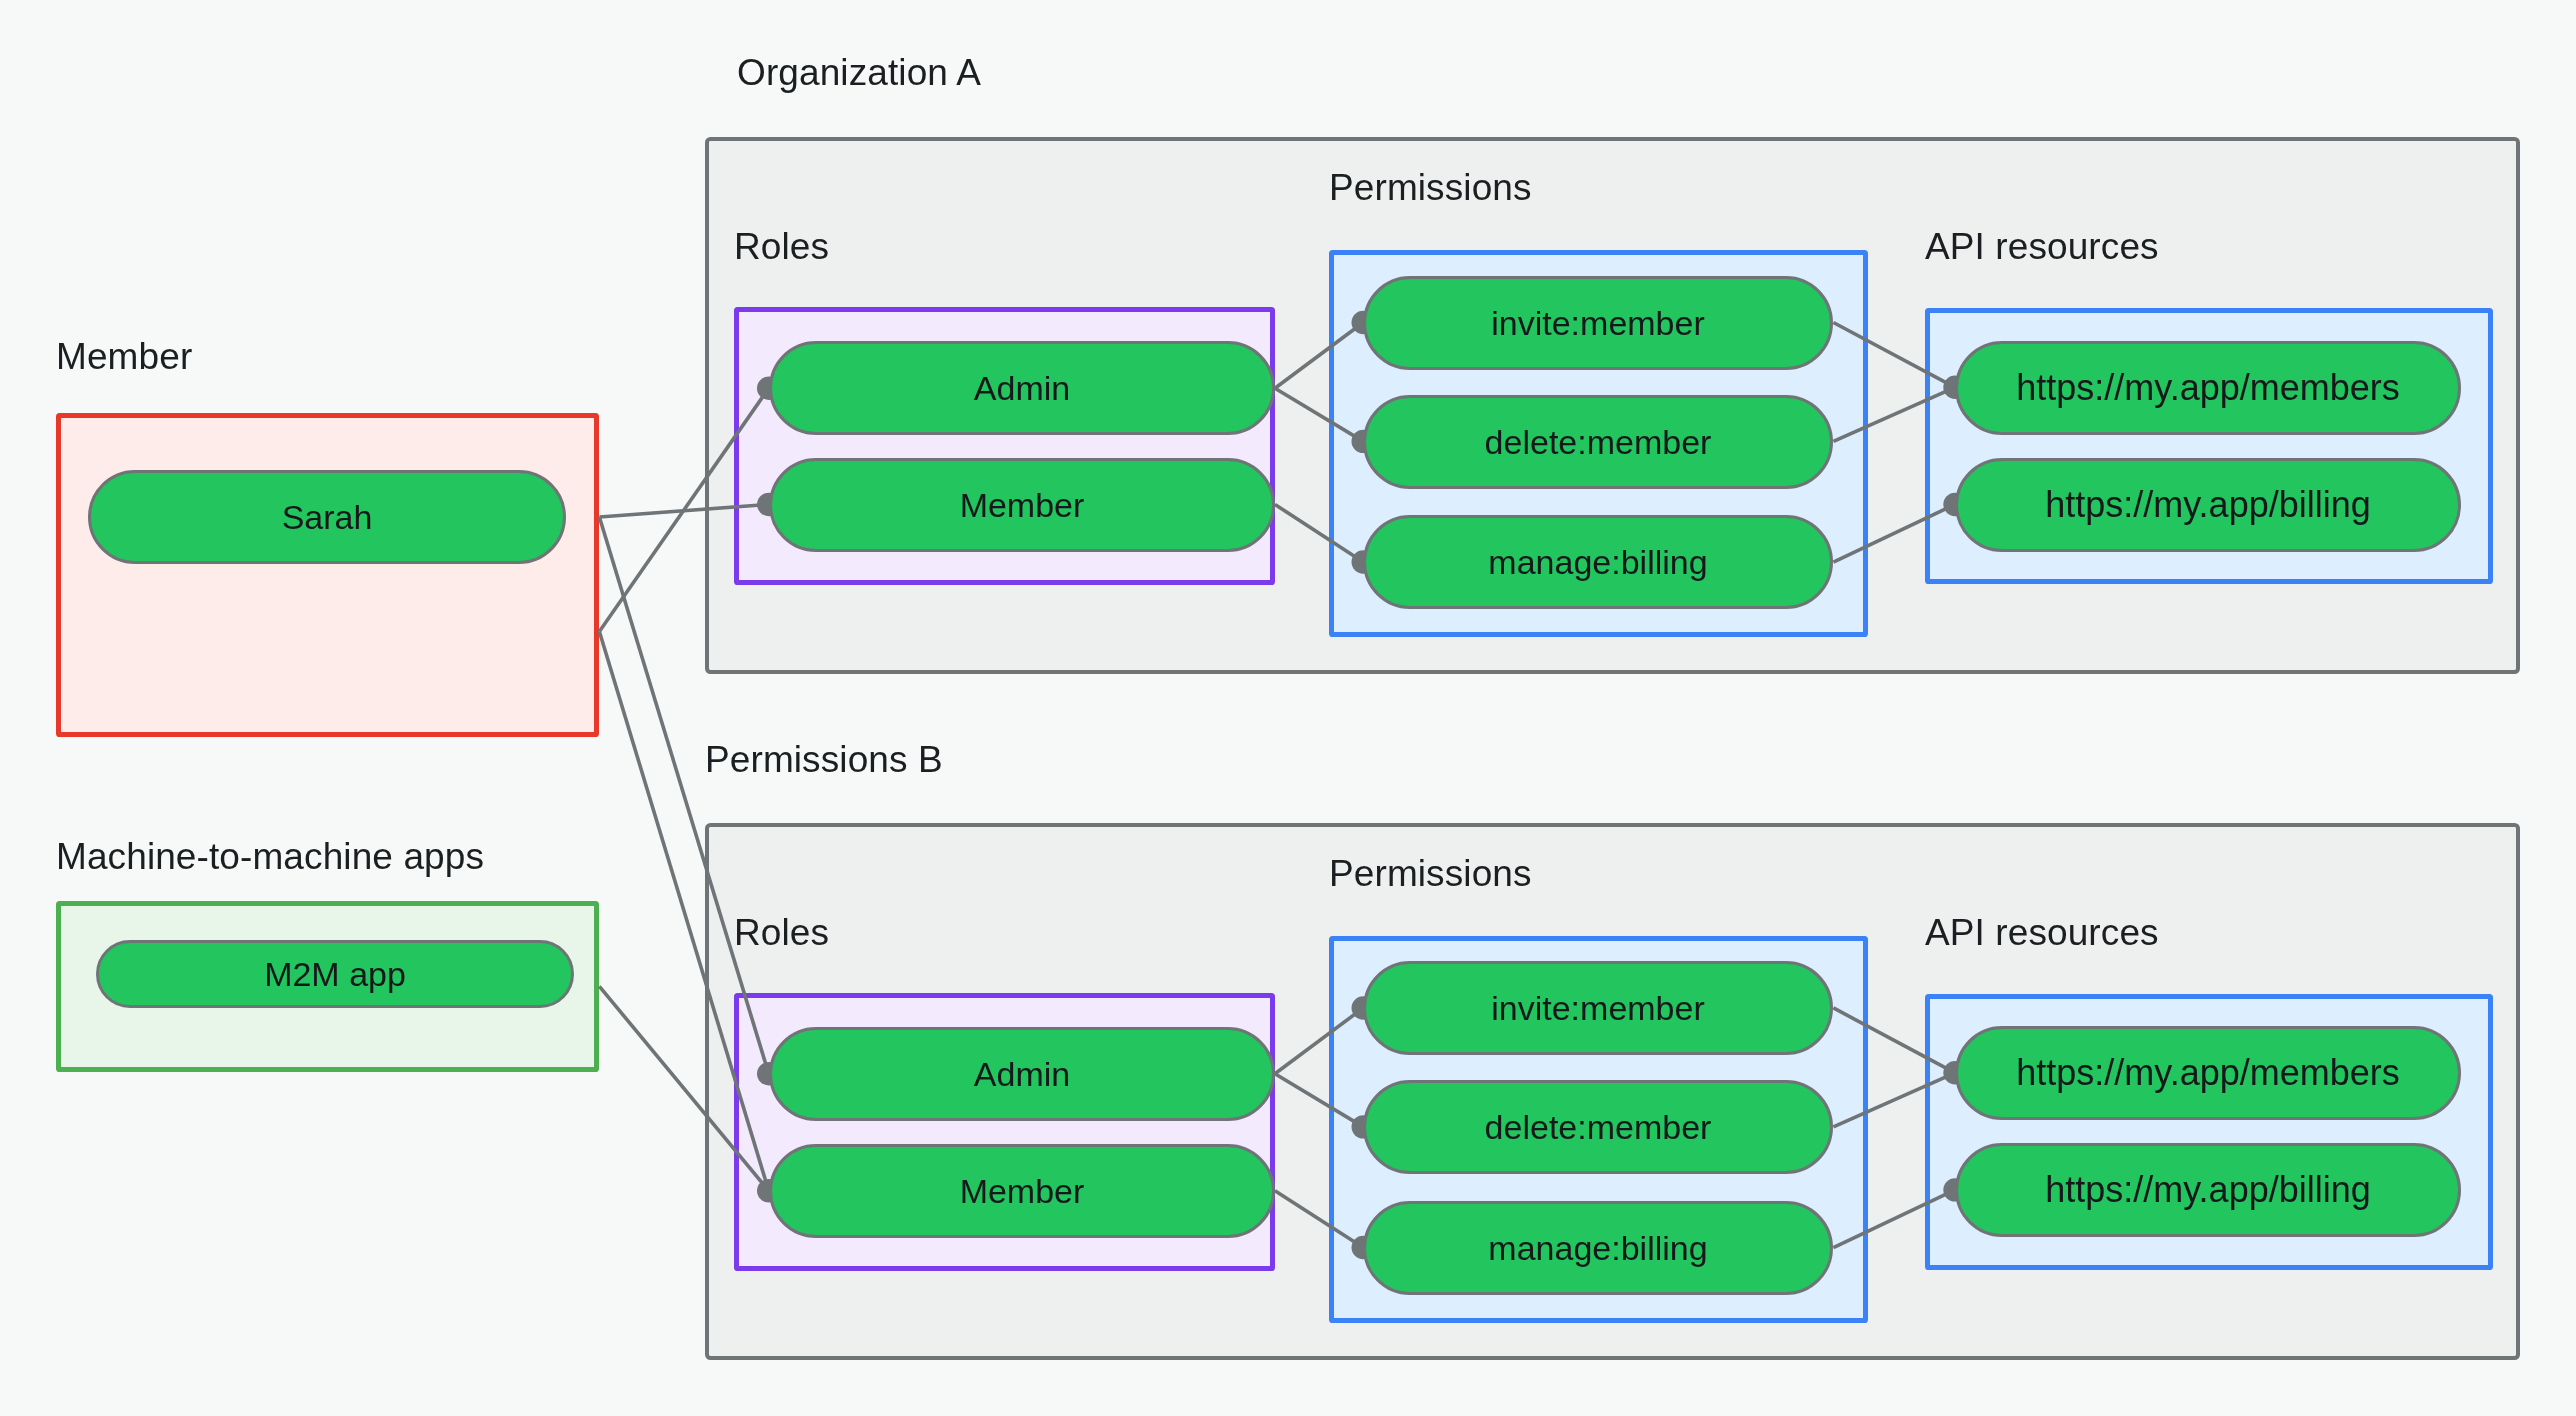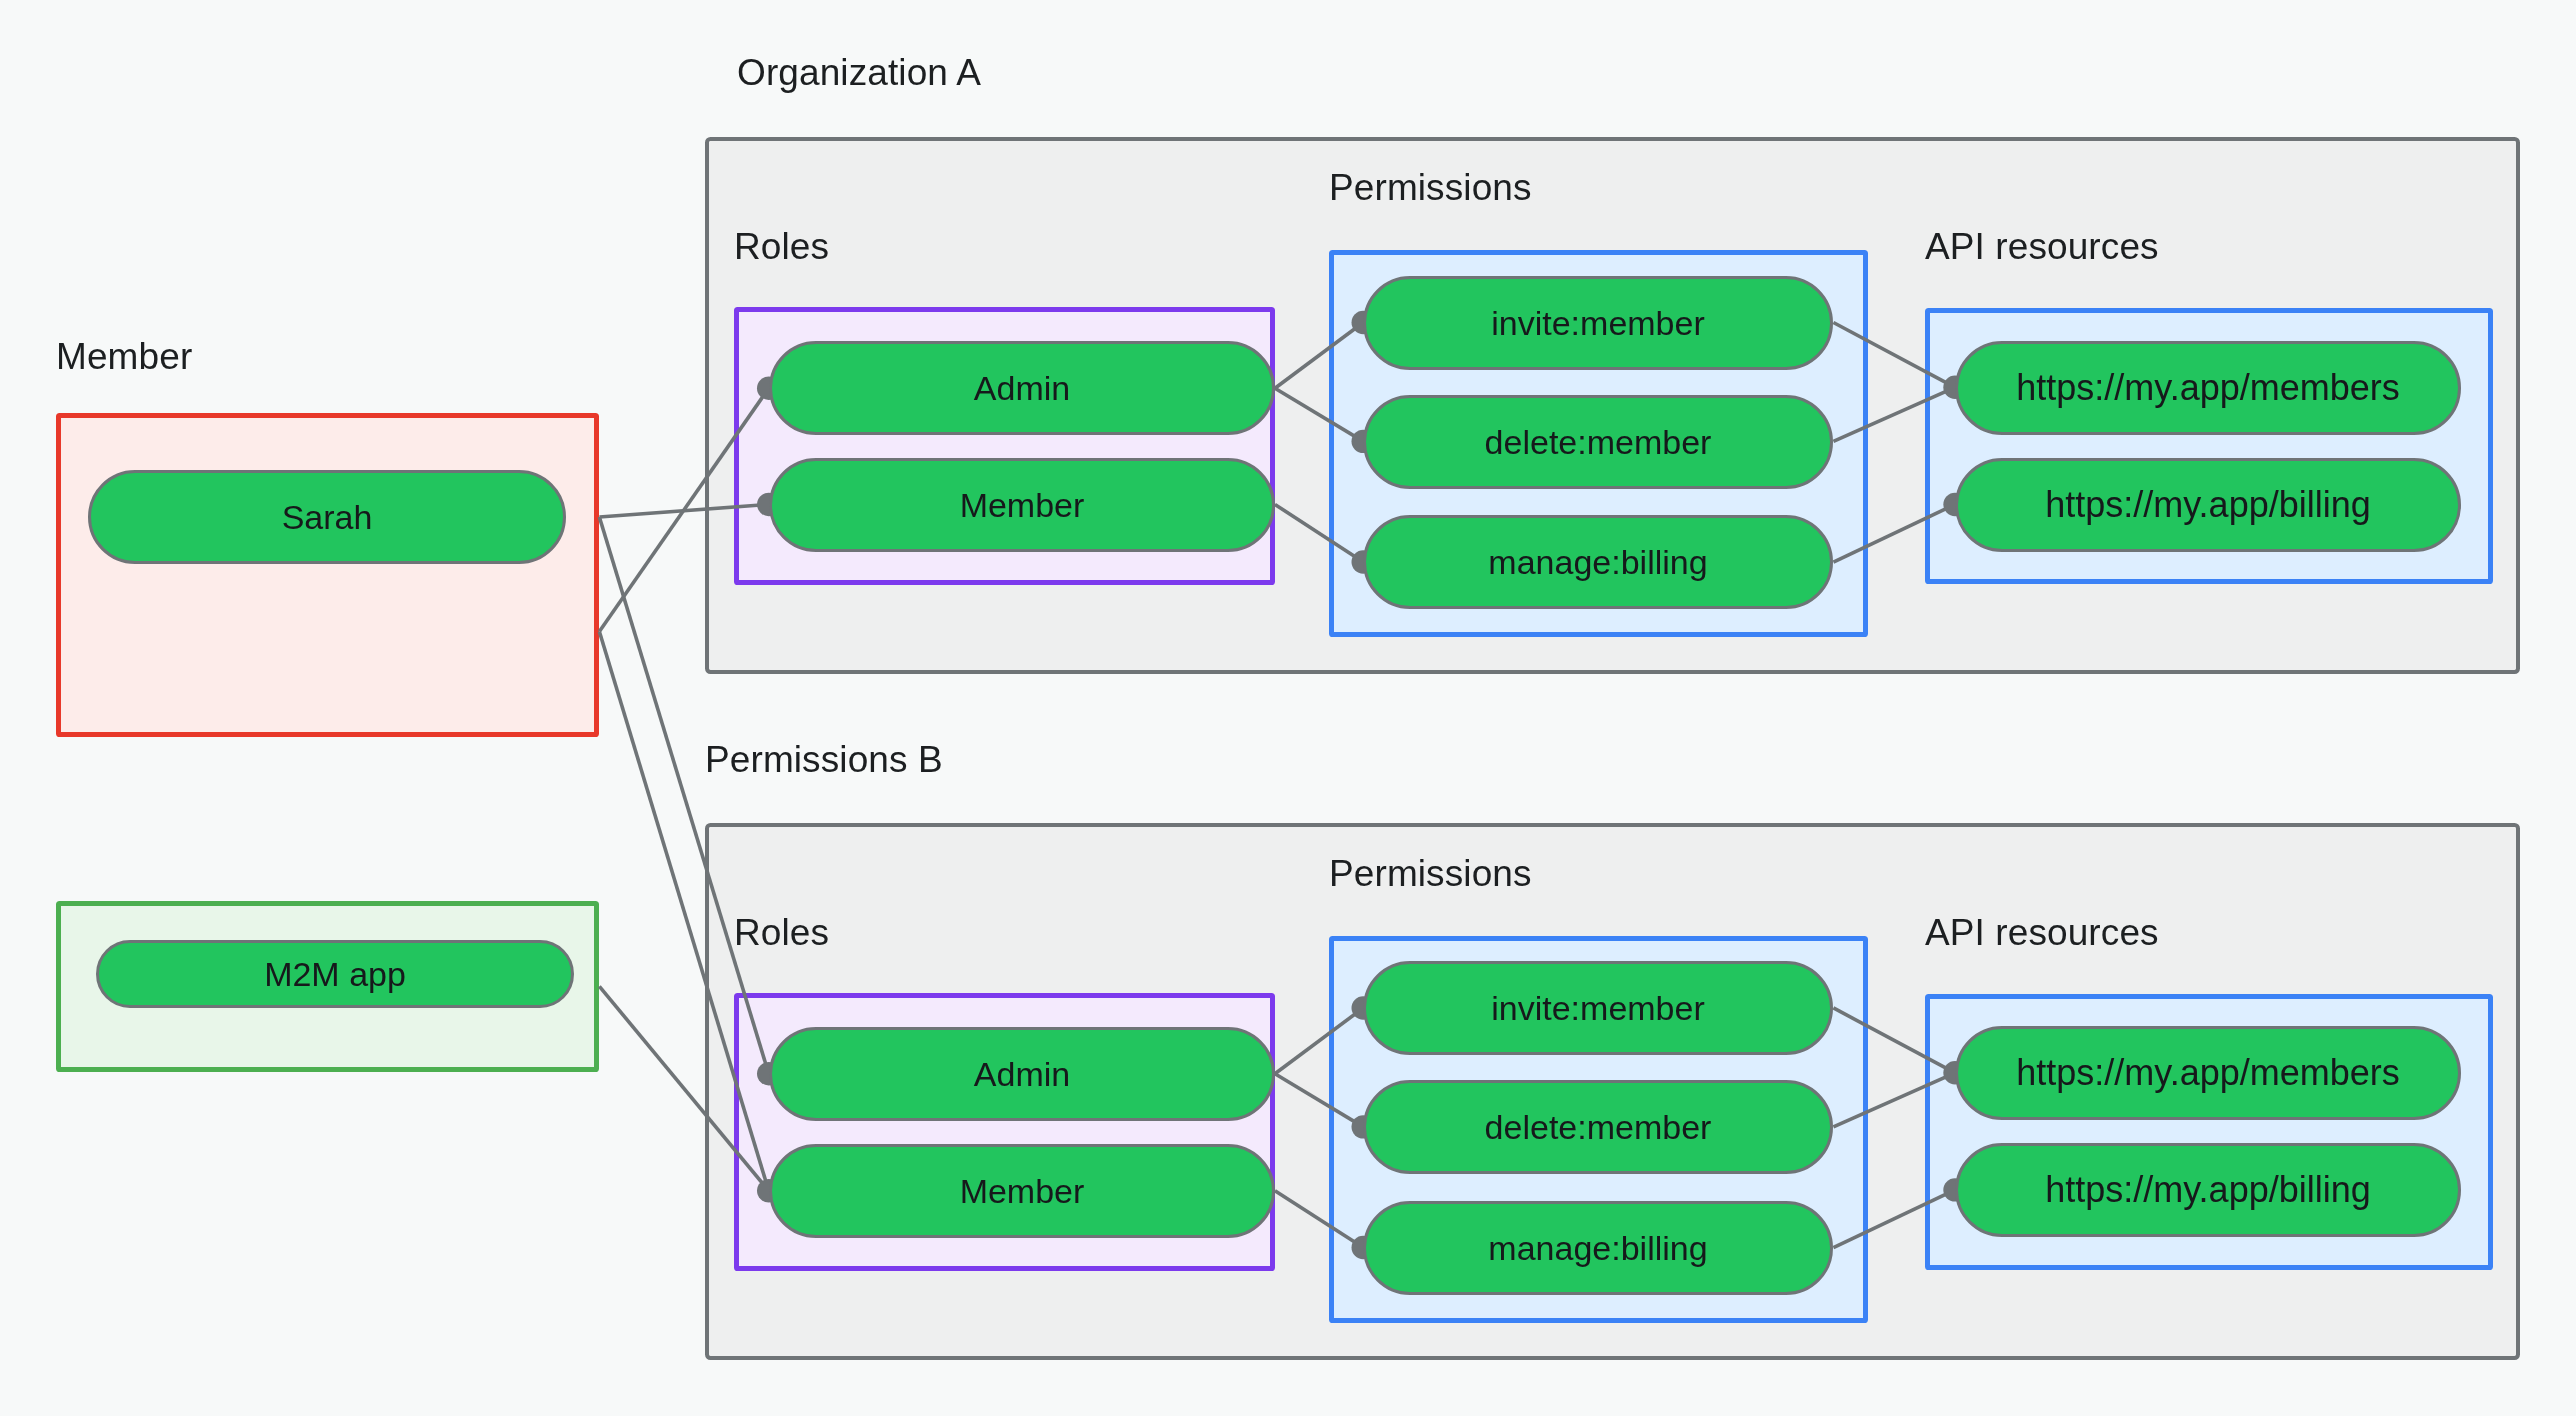"Machine-to-machine apps" div.caption { html: none -> <div>Machine-to-machine apps</div> }
